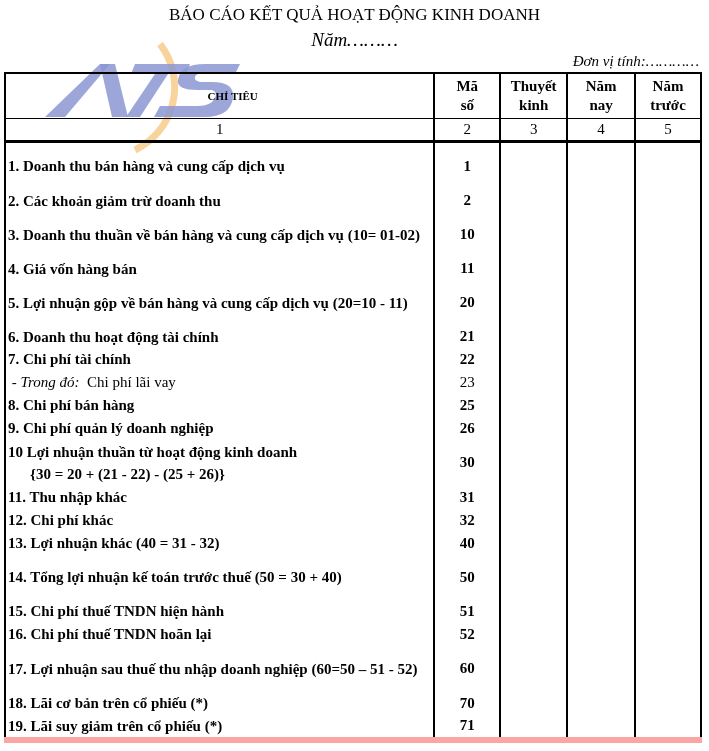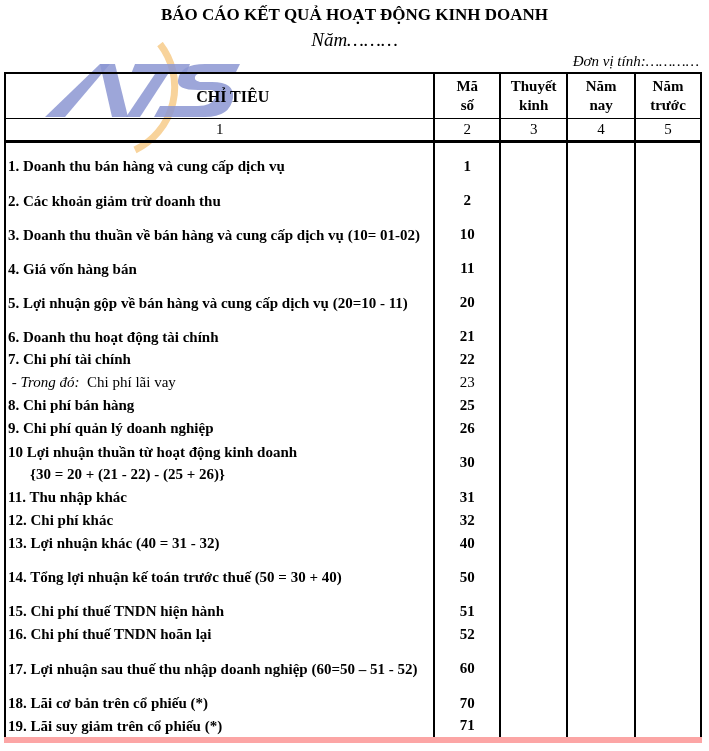"BÁO CÁO KẾT QUẢ HOẠT" .title { font-weight: bold -> normal }
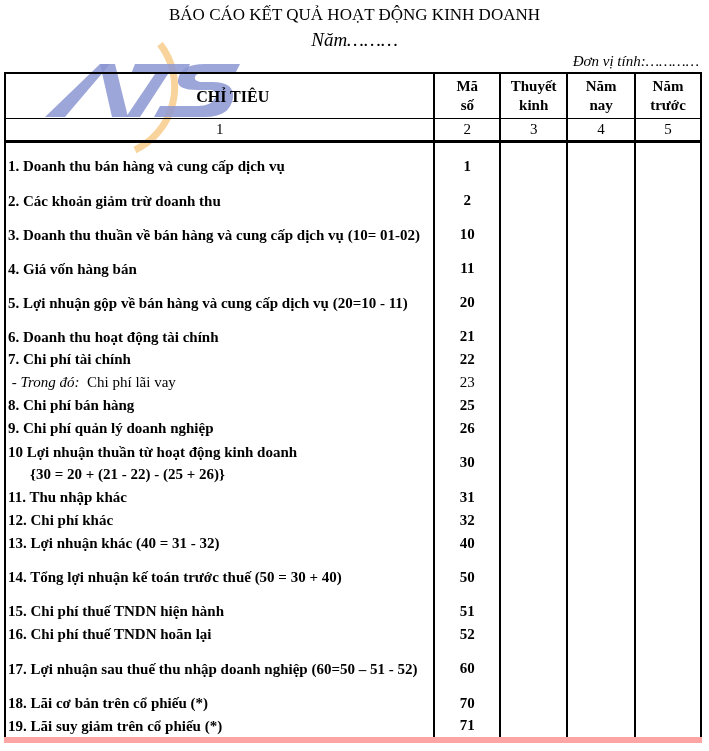"CHỈ TIÊU" th.c1 { font-size: 16px -> 11px }
